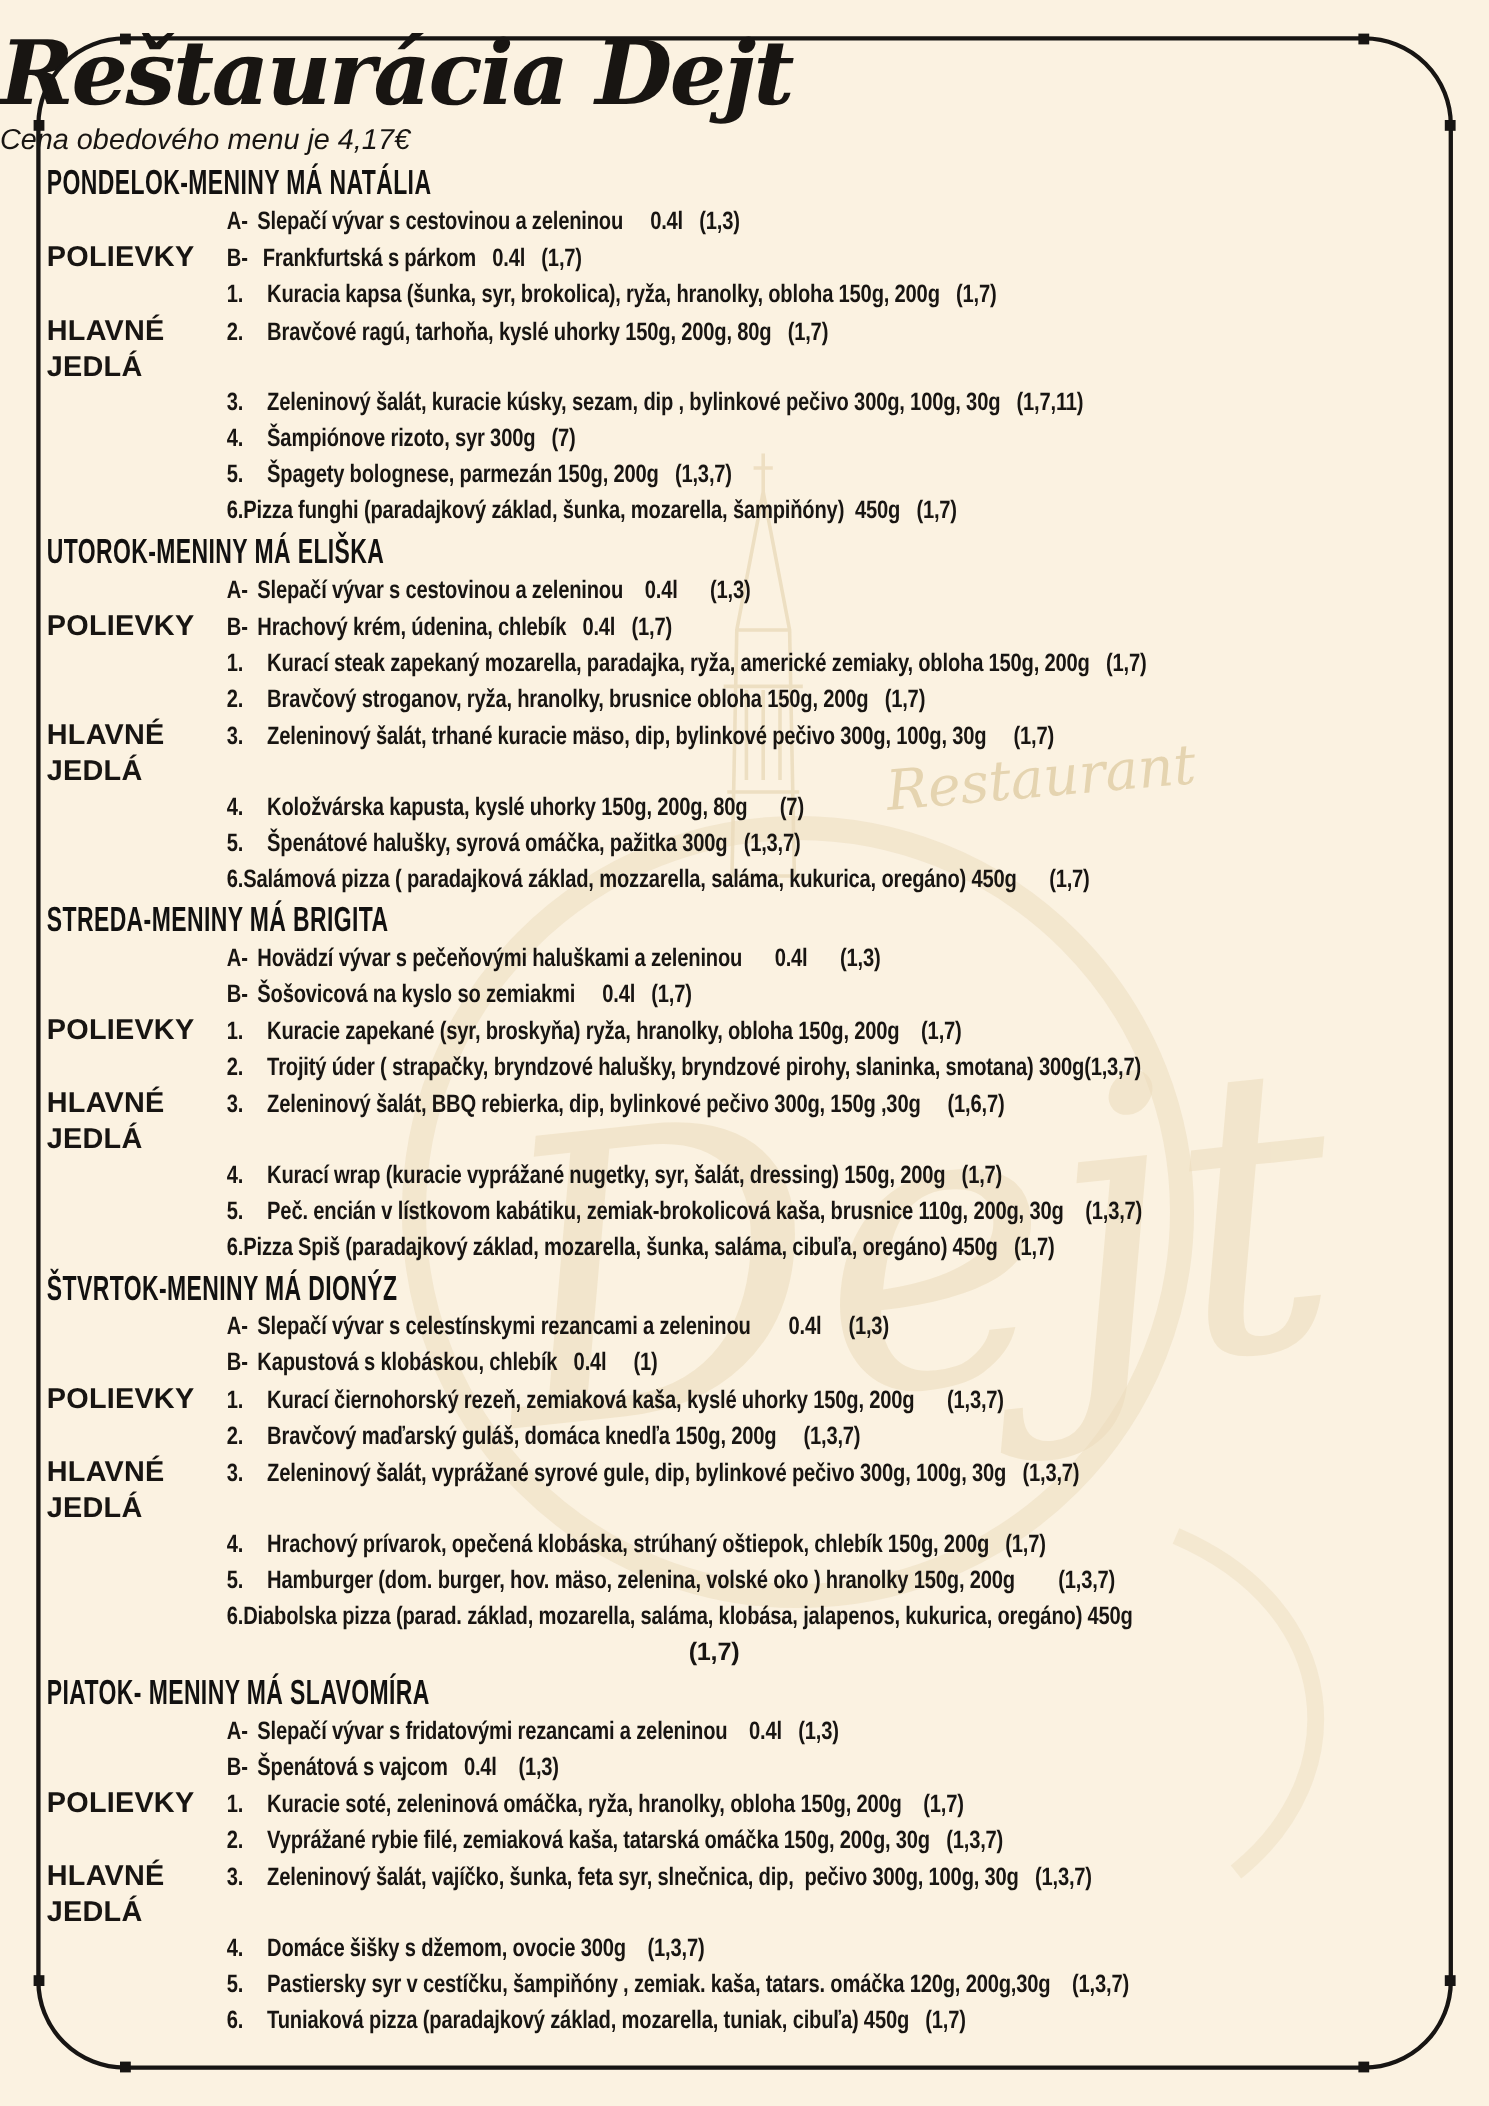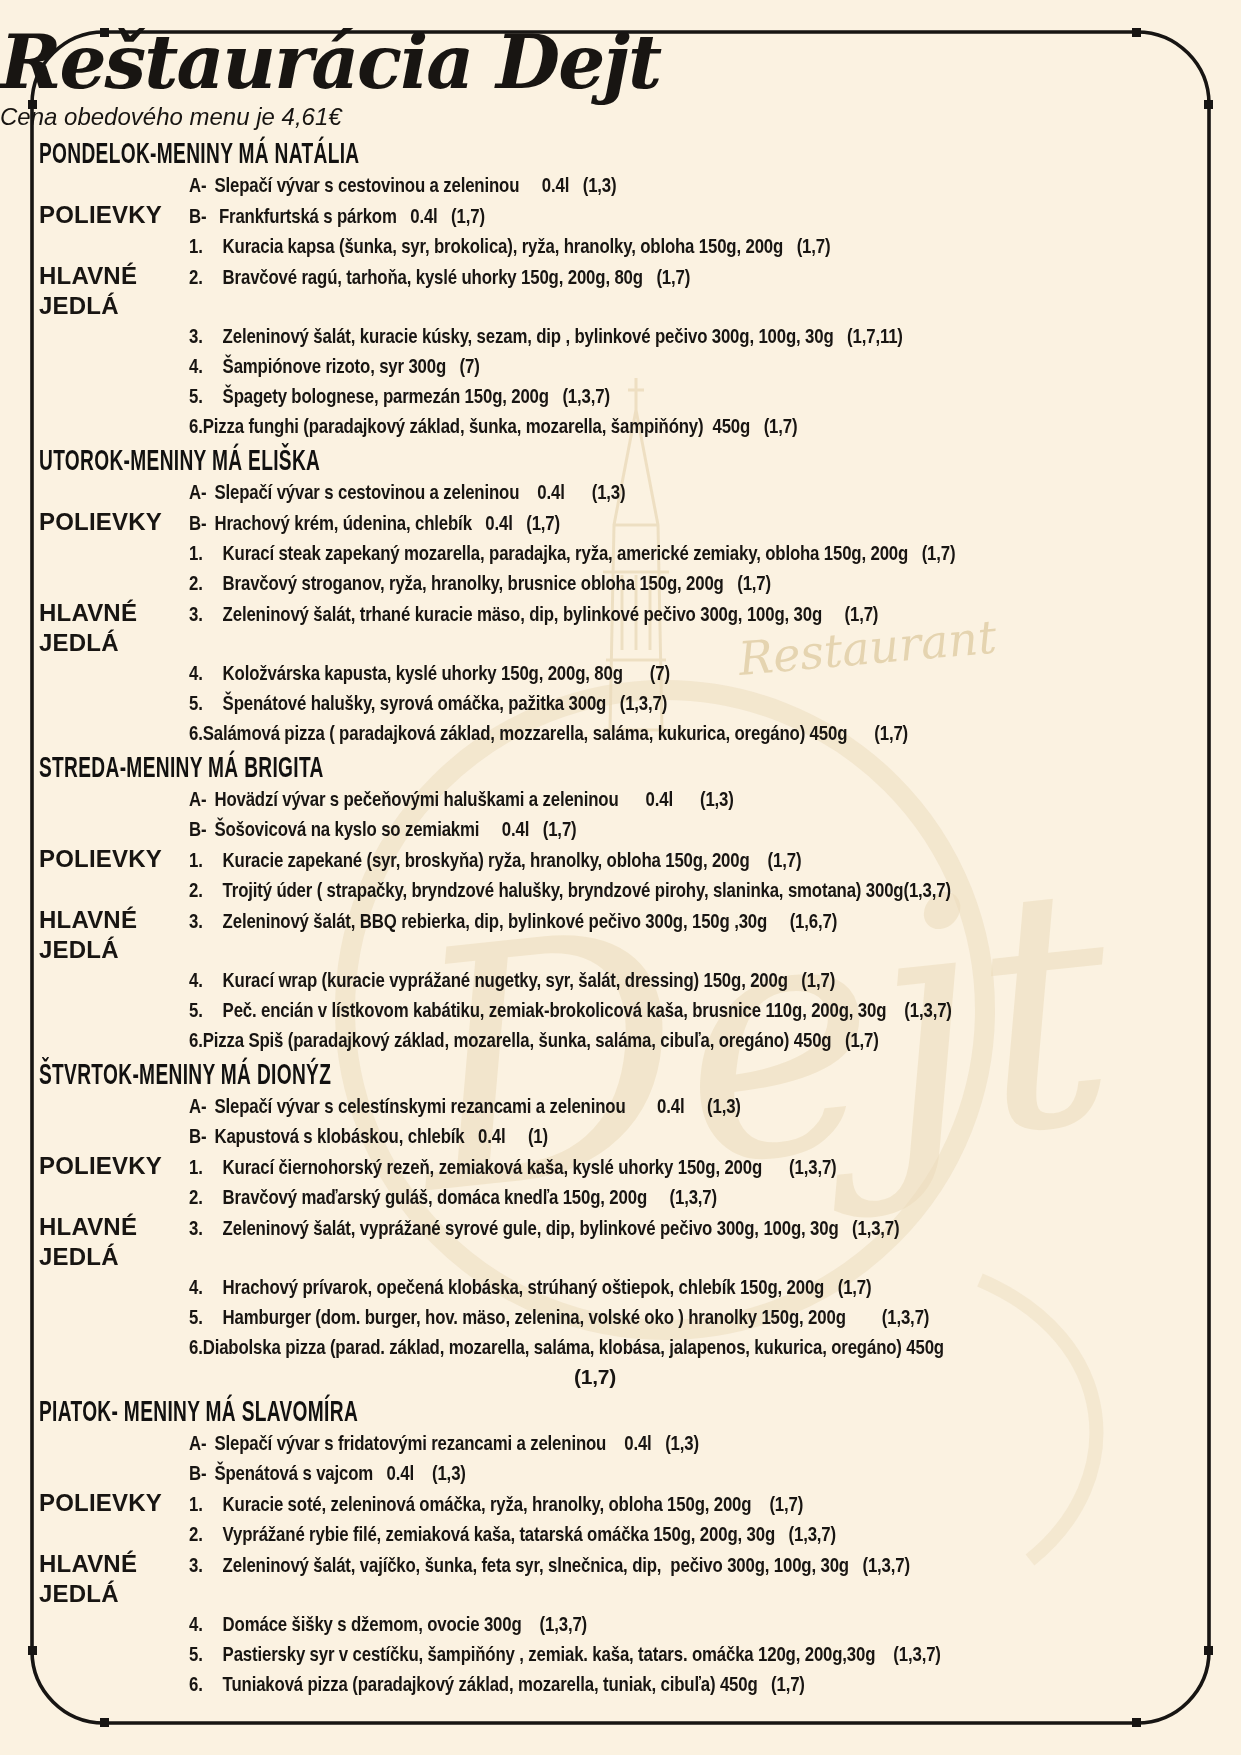"Cena obedového menu je 4,61€" div.price-note { text: 4,61€ -> 4,17€ }
